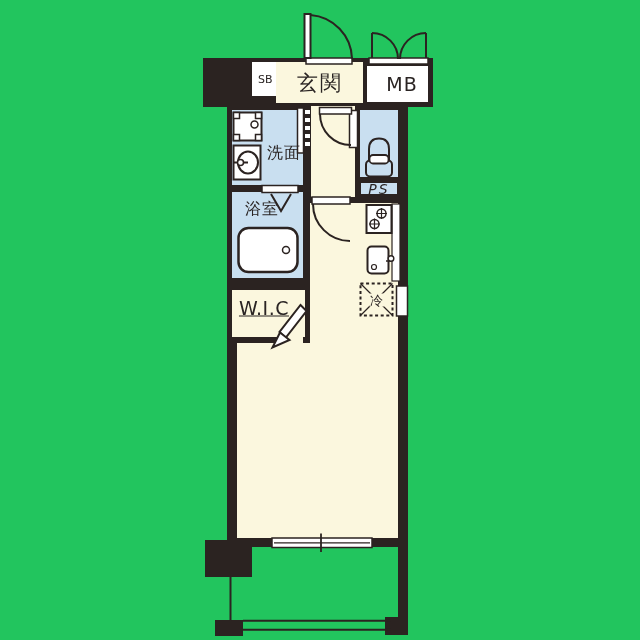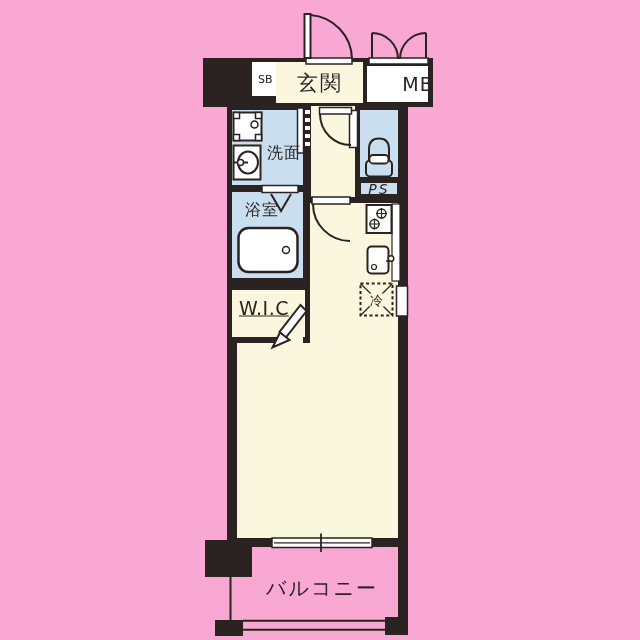"SB" .stage { background: #f9a8d4 -> #22c55e }
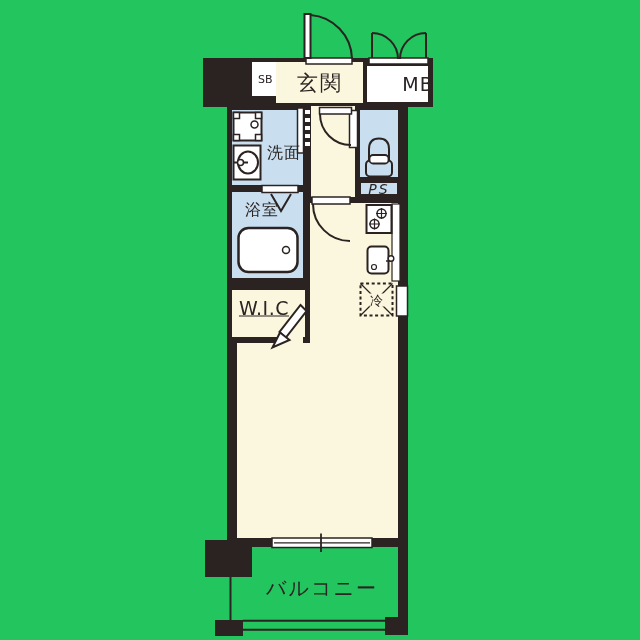"MB" div.lbl { left: 418px -> 402px }
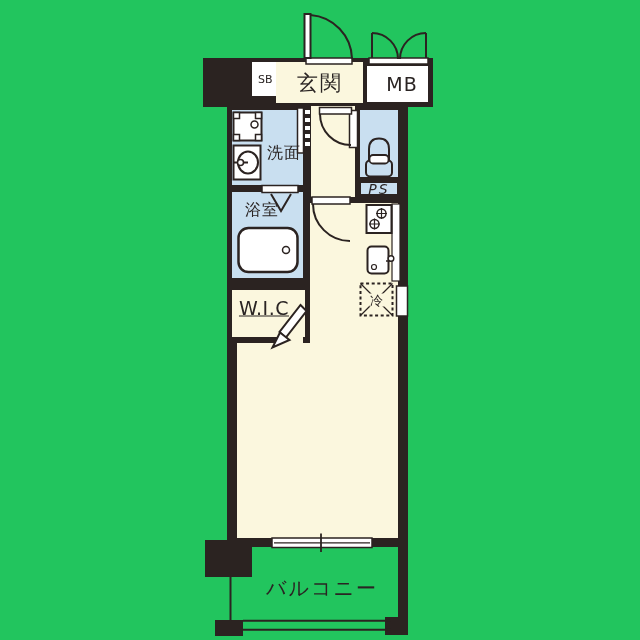"浴室" div.lbl { font-family: none -> Liberation Mono, monospace }
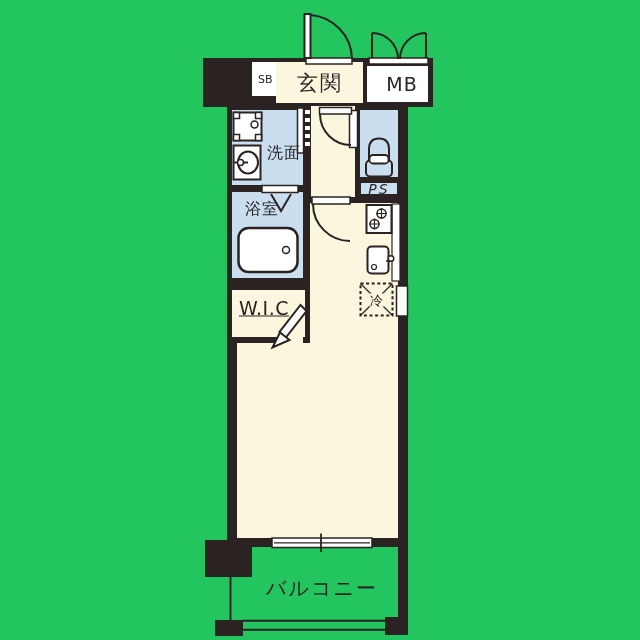"バルコニー" div.lbl { html: <div>バルコニー</div> -> none }
